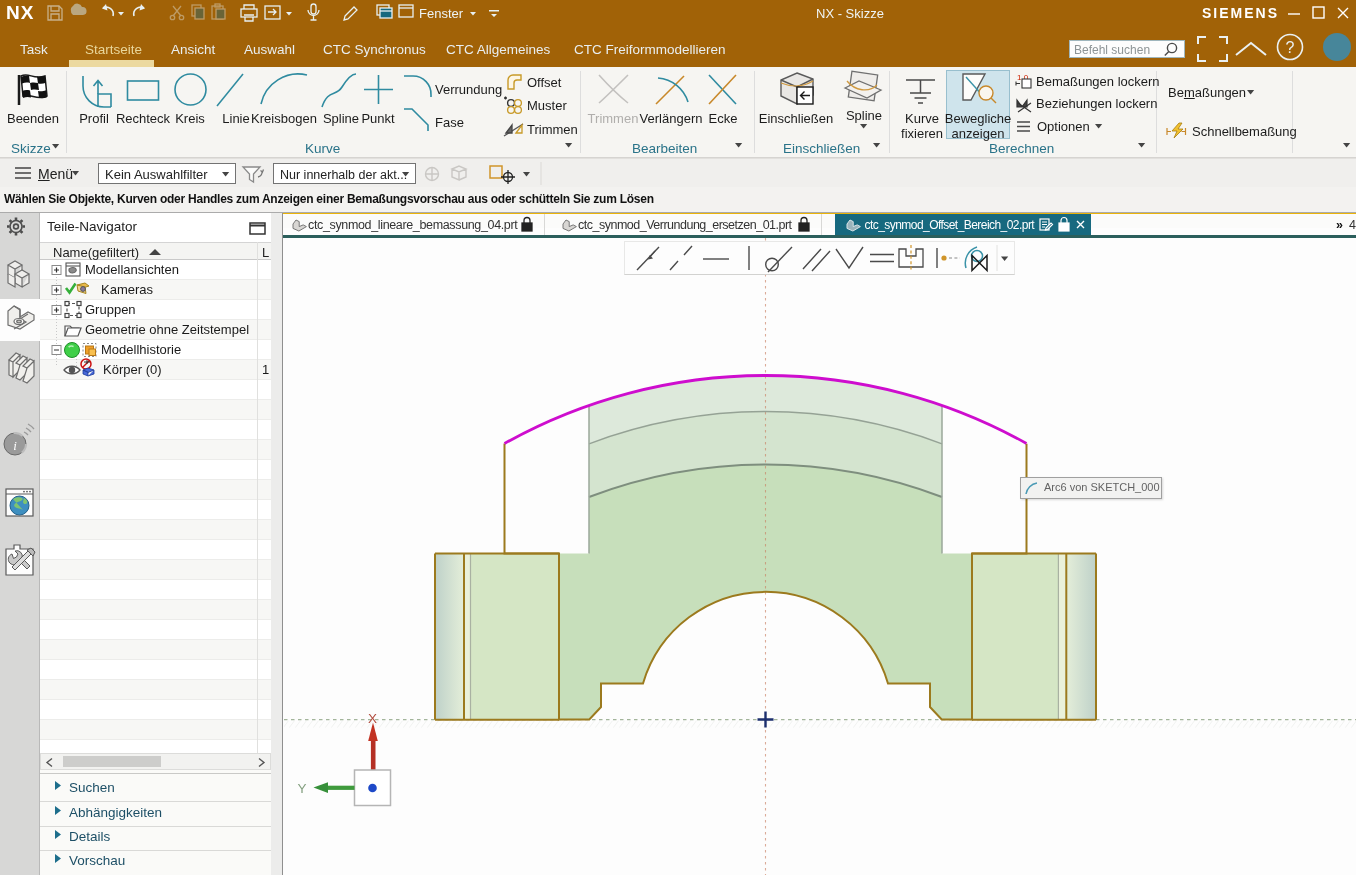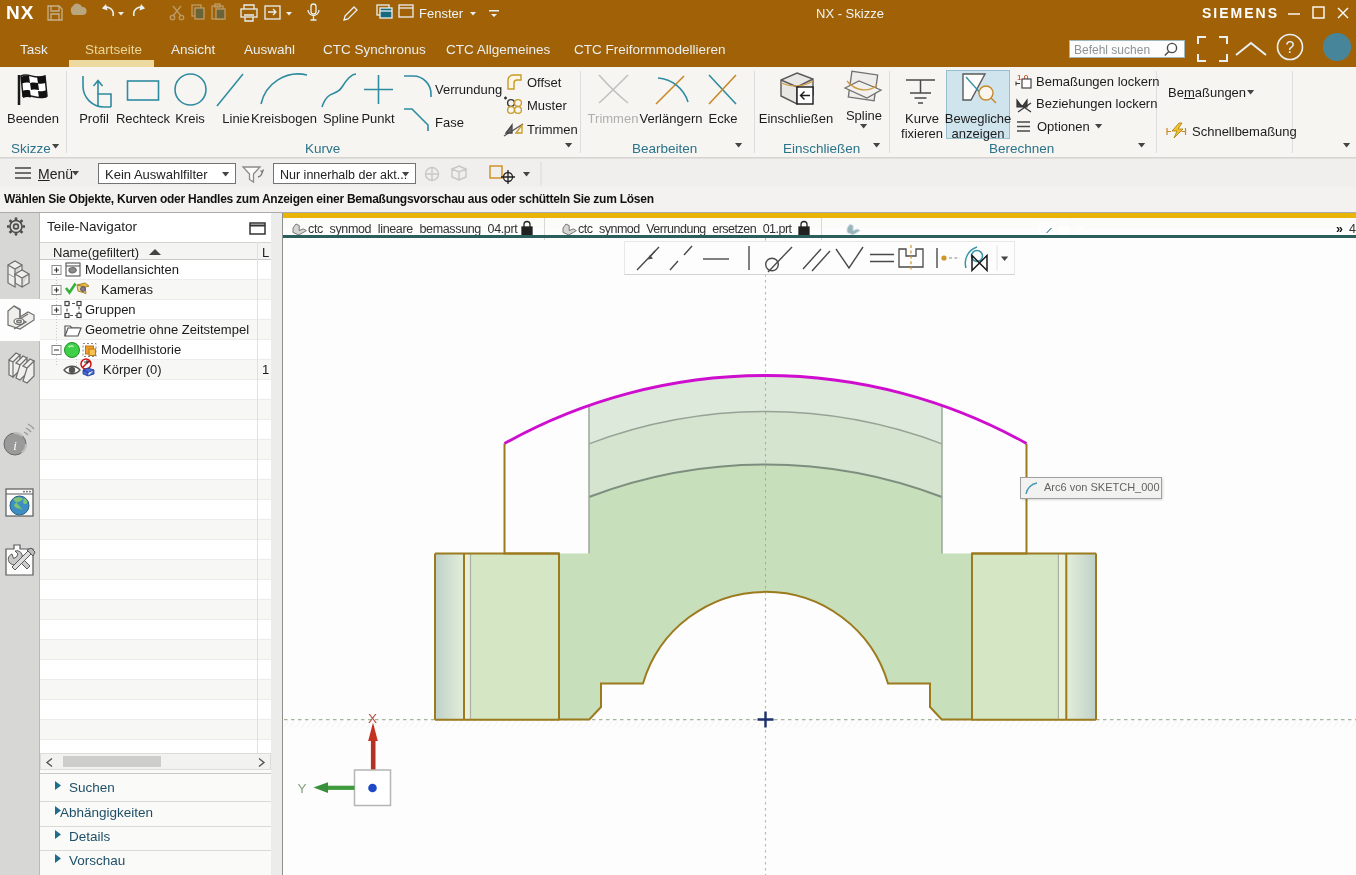"ctc_synmod_lineare_bemassung_04.prt" div.abs { border-top: 5px solid #eab308 -> 1px solid #eab308 }
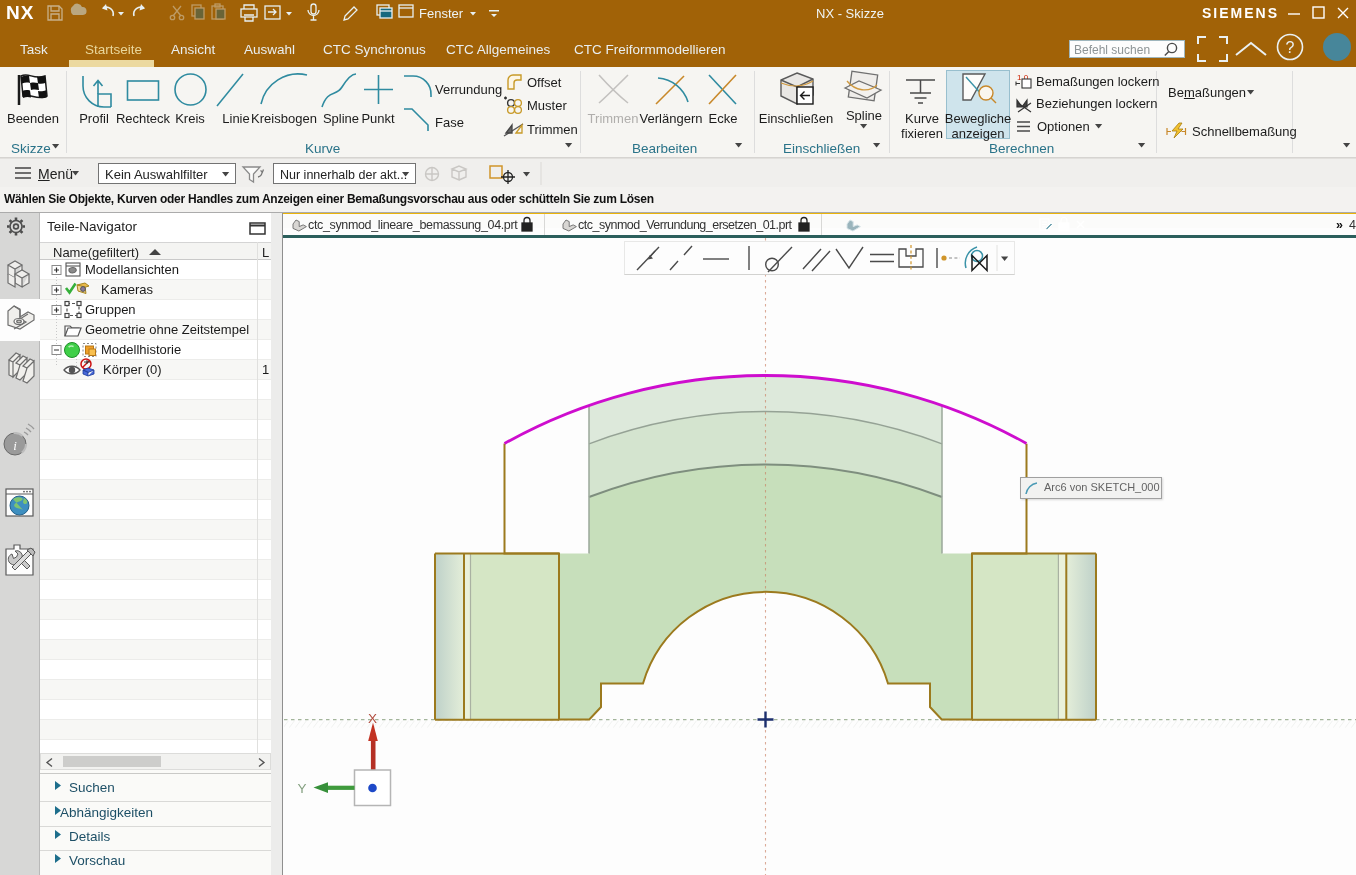"ctc_synmod_Offset_Bereich_02.prt" div.abs { html: none -> <div> <div>ctc_synmod_Offset_Bereich_02.prt</div> </div> }
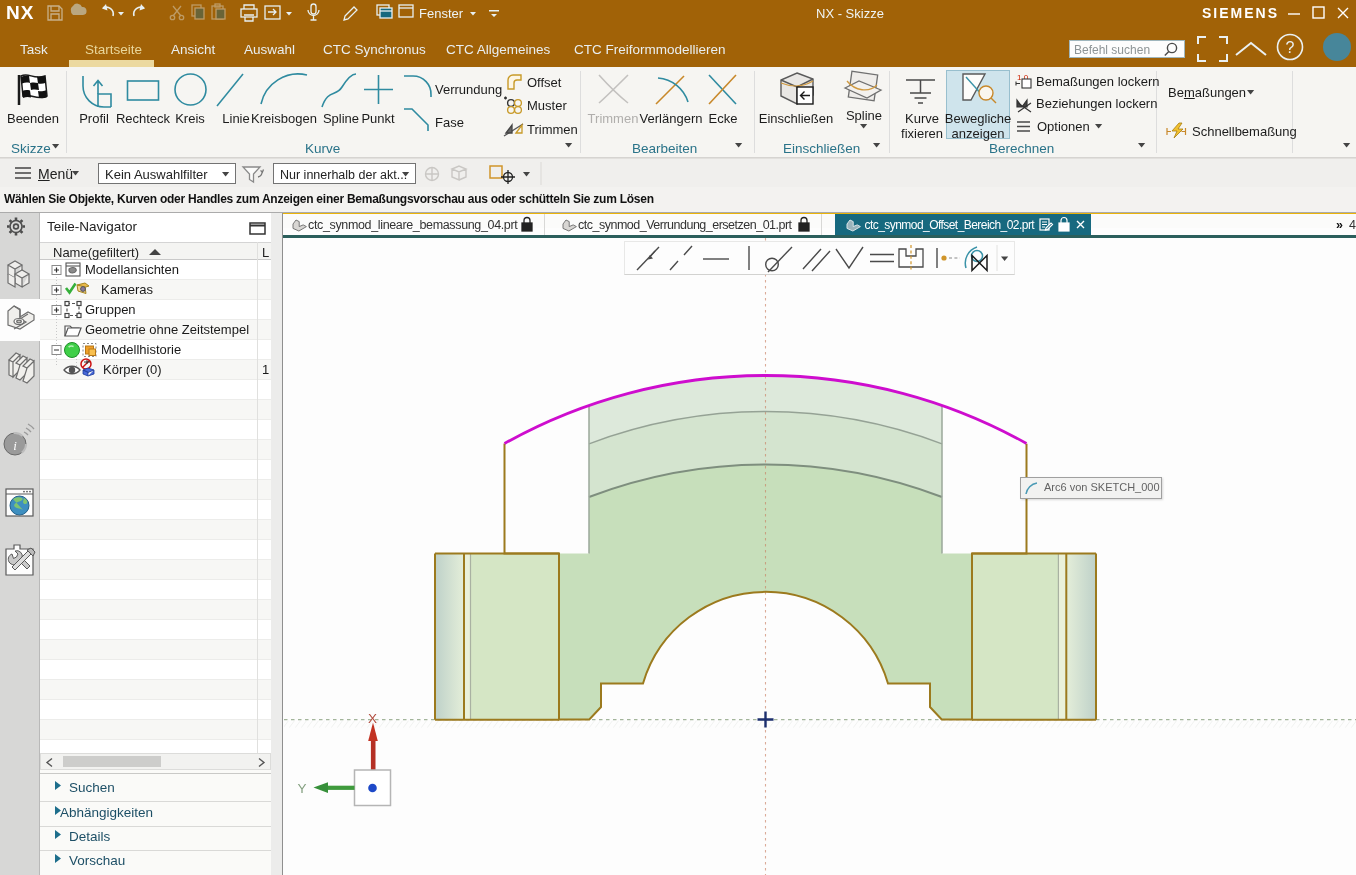"Abhängigkeiten" div.abs { left: 20px -> 29px }
